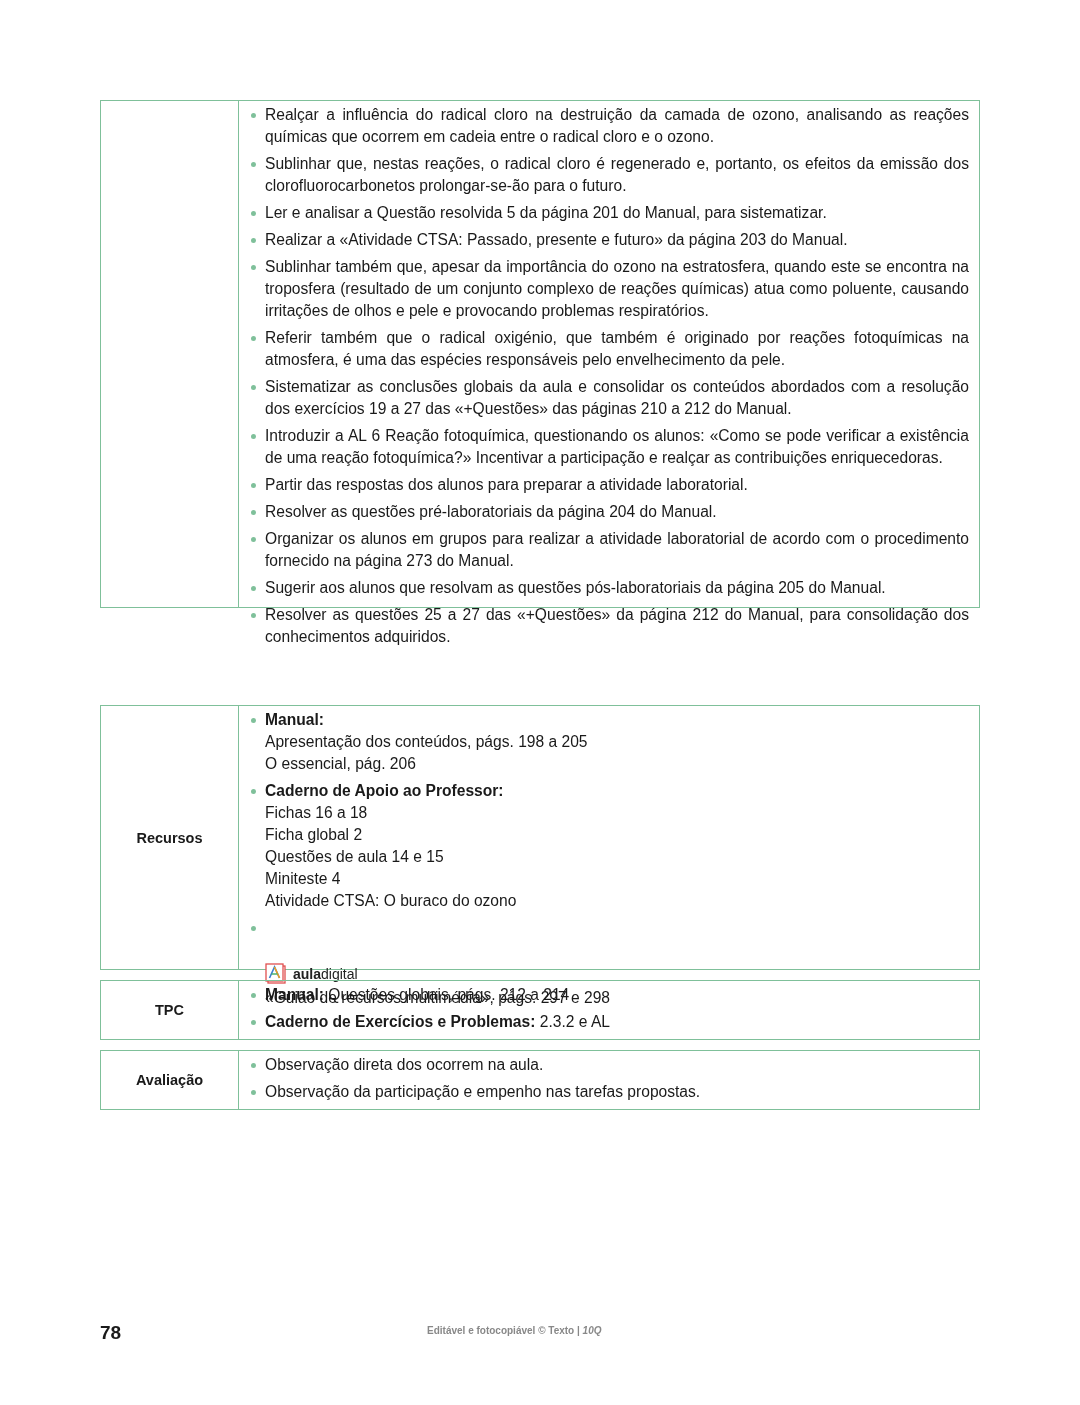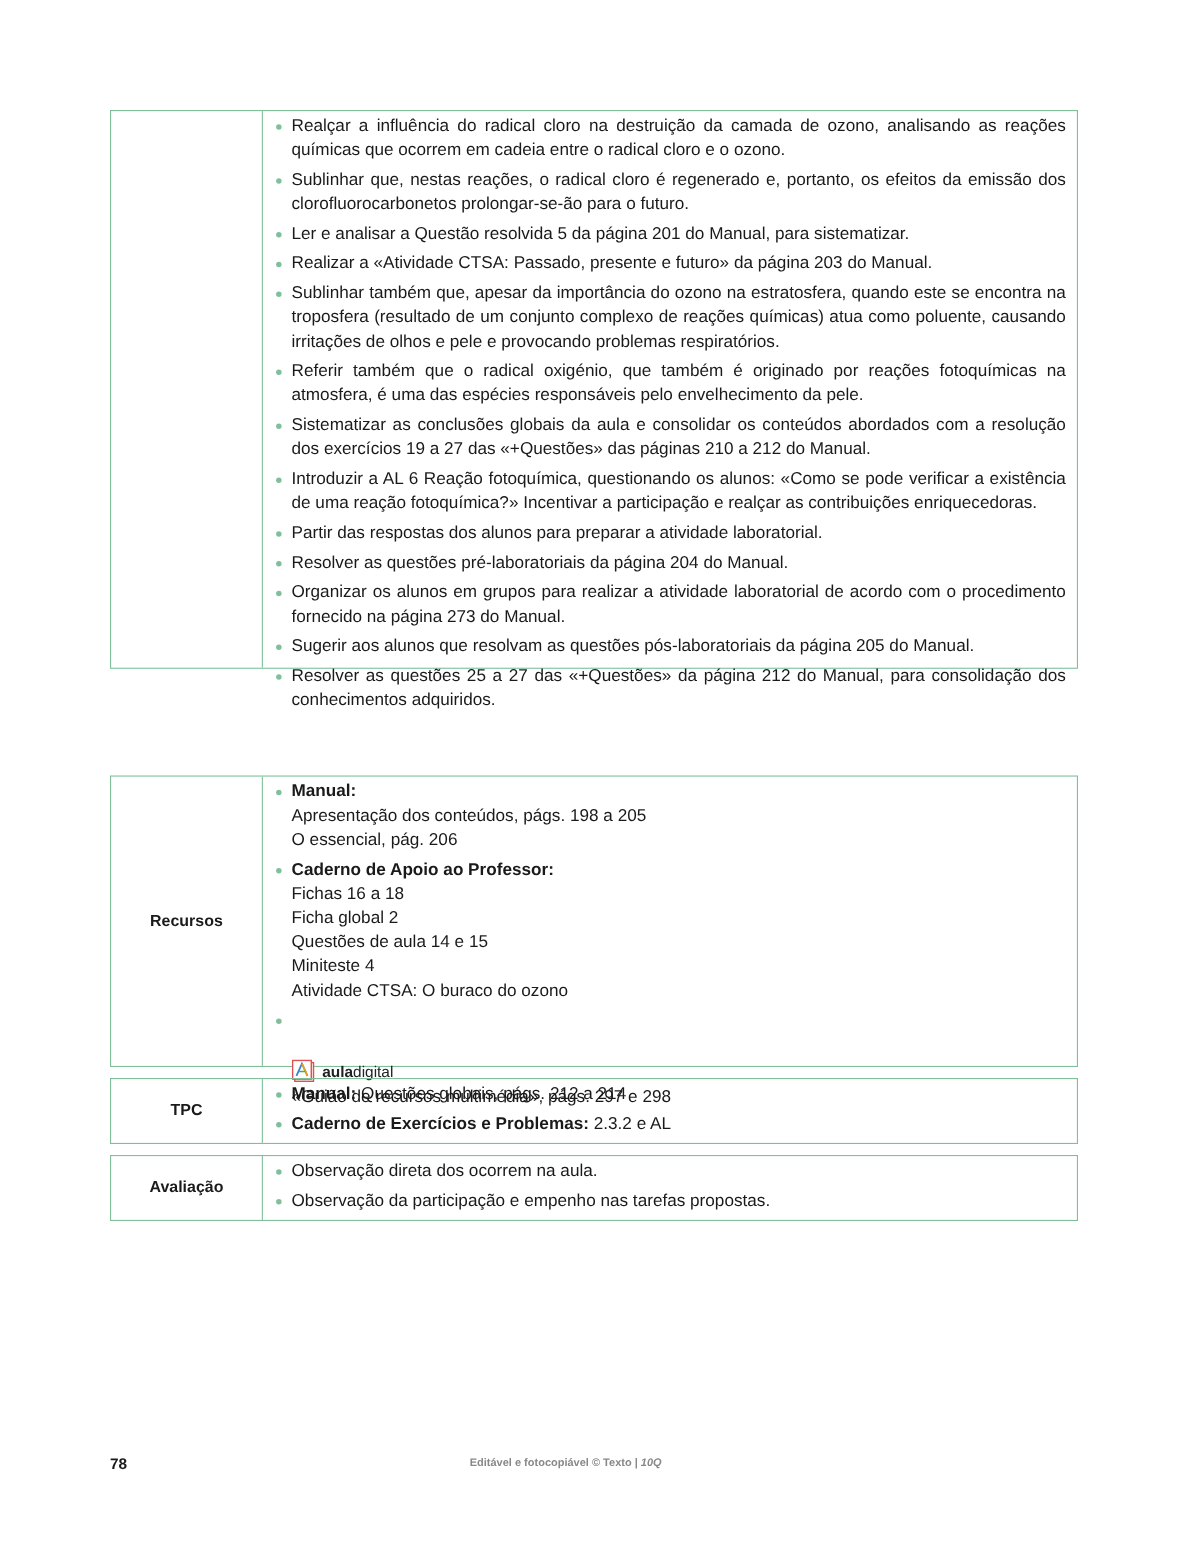"78" .footer-num { font-size: 14px -> 19px }
